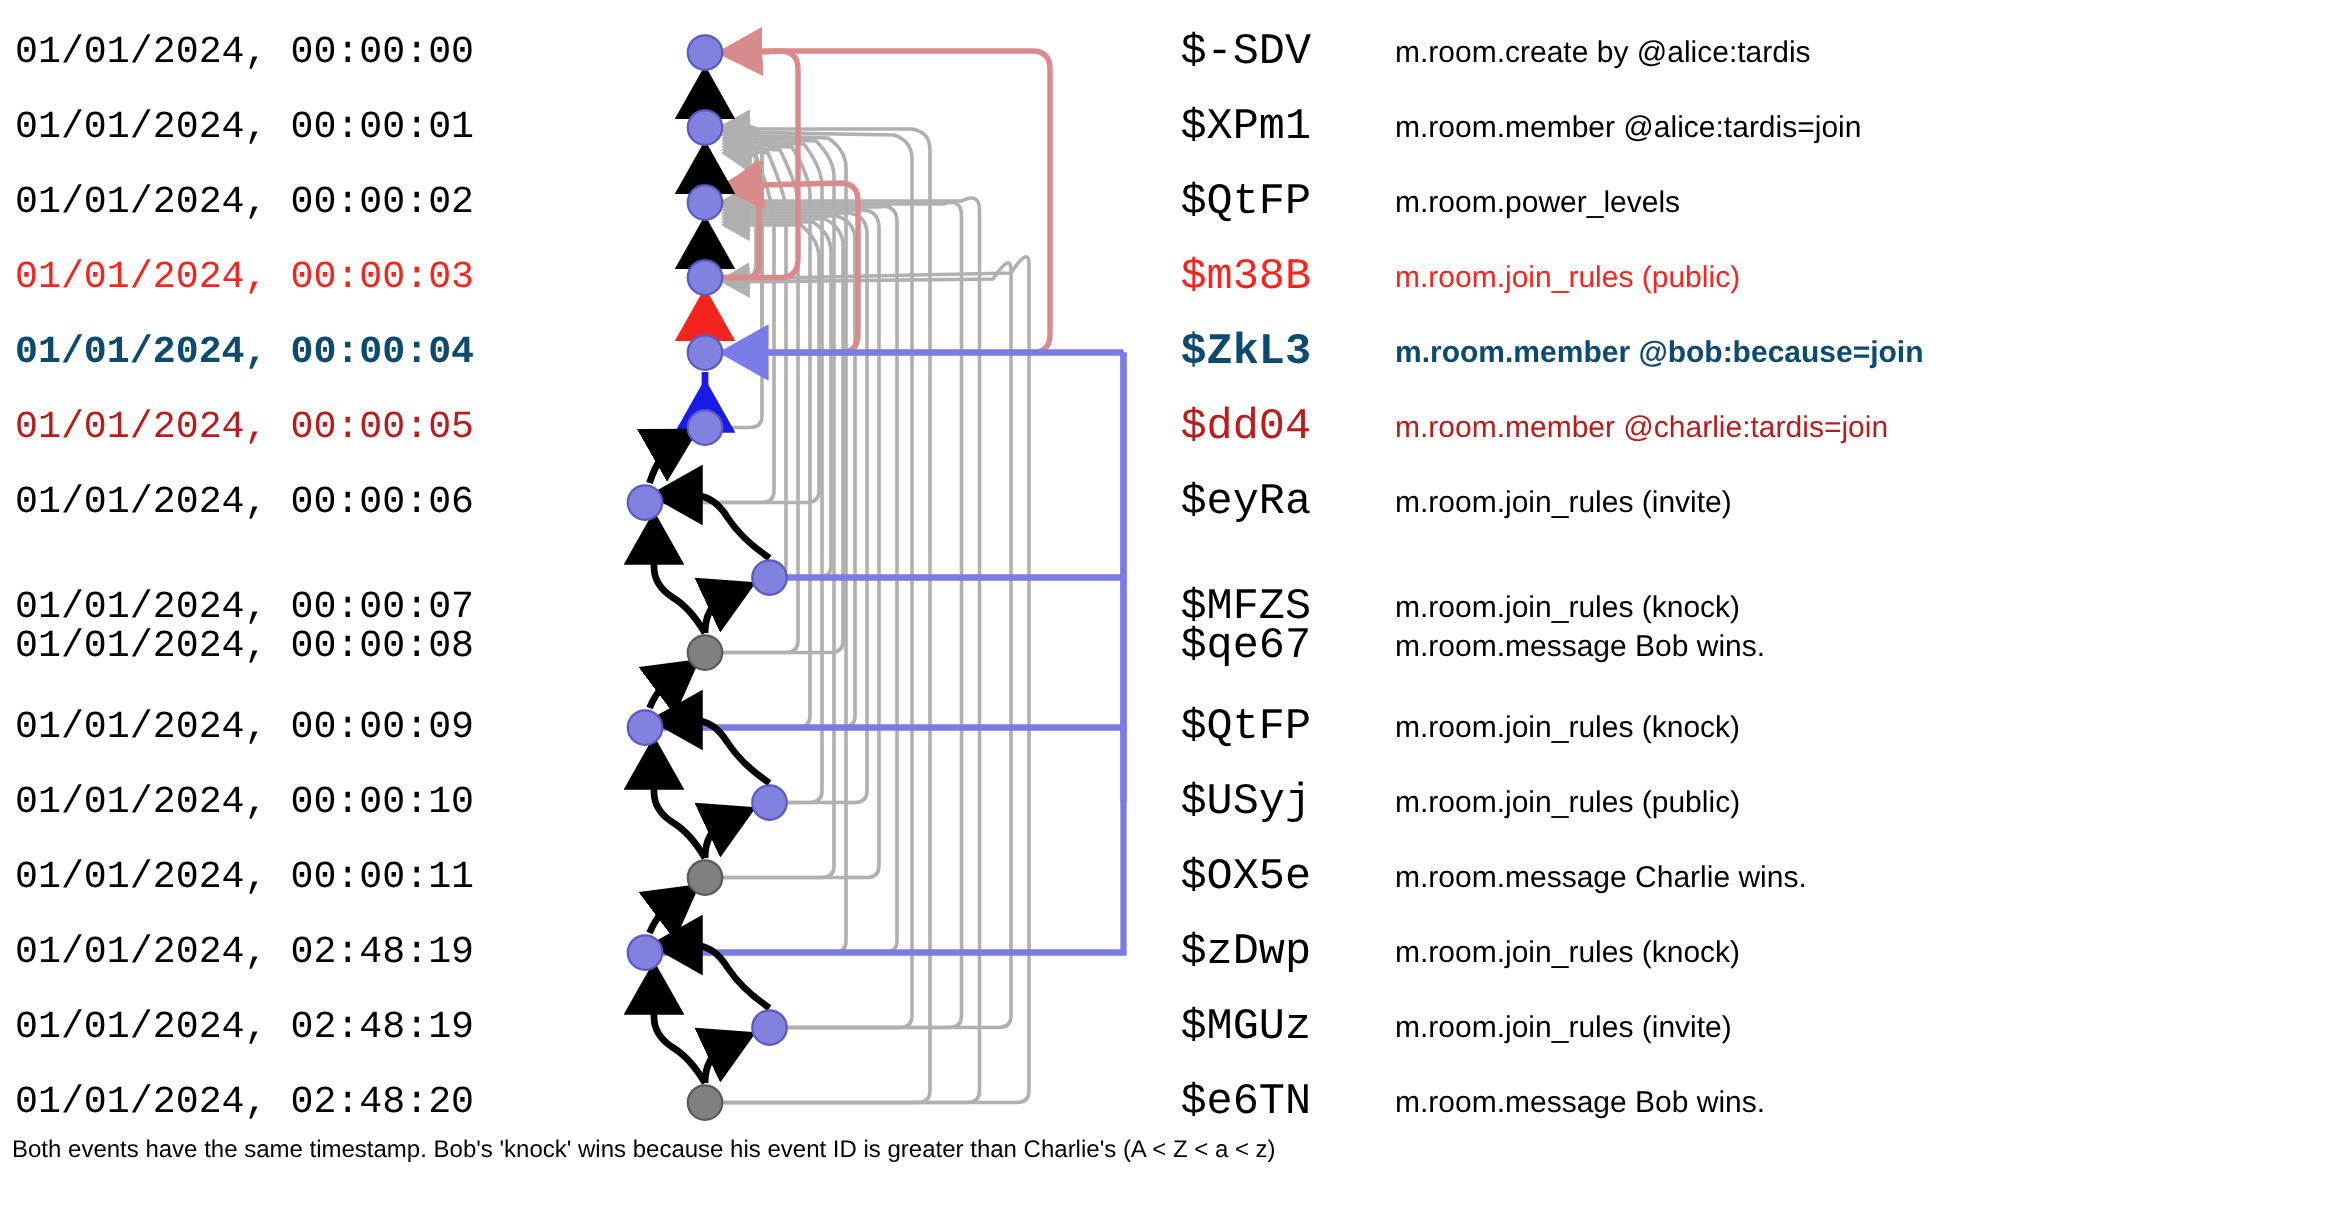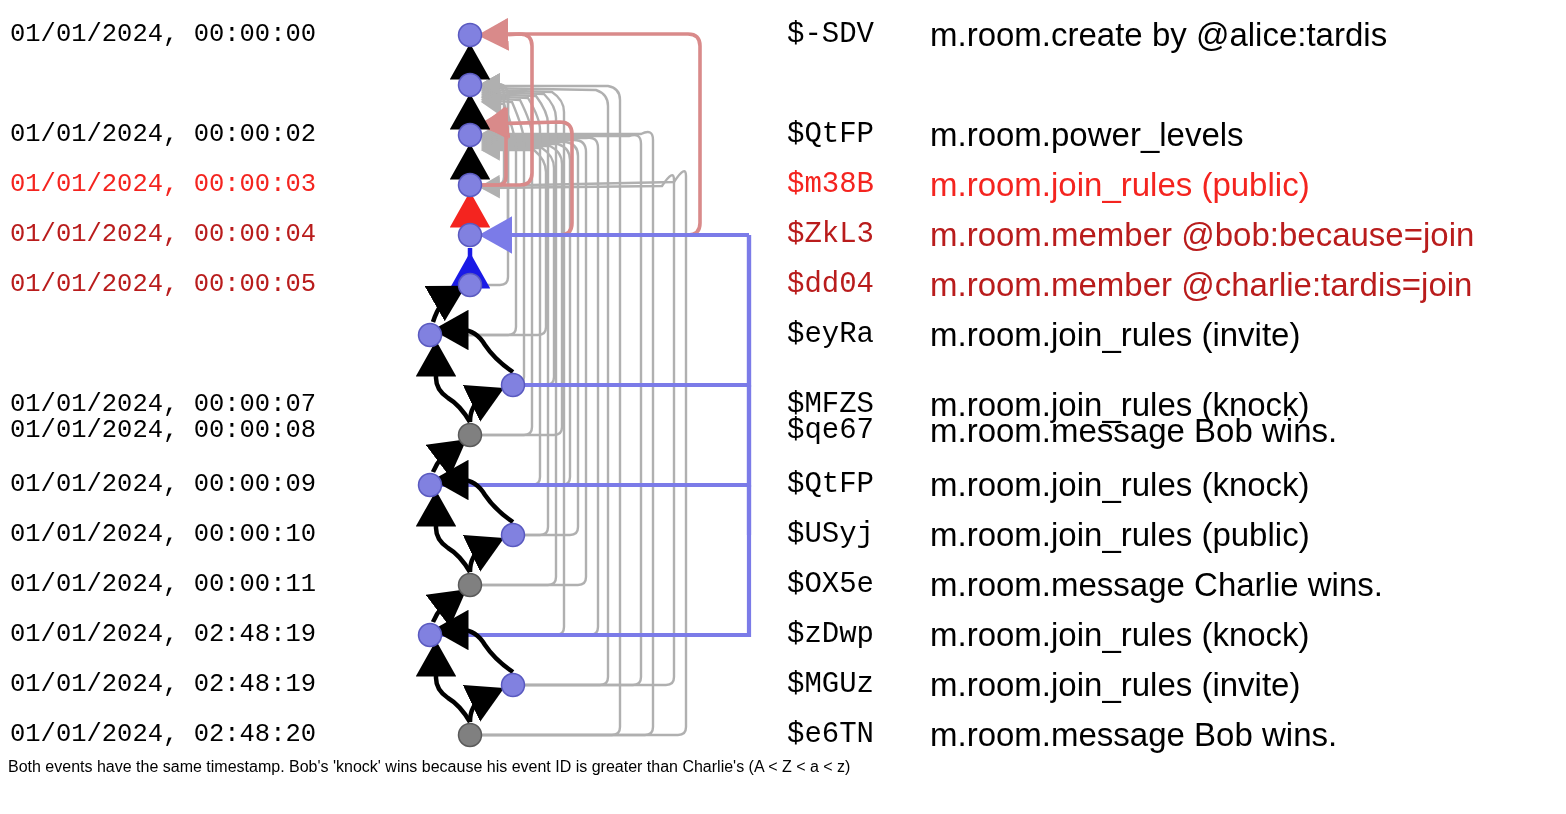"m.room.create by @alice:tardis" .etype { font-size: 33px -> 20px }
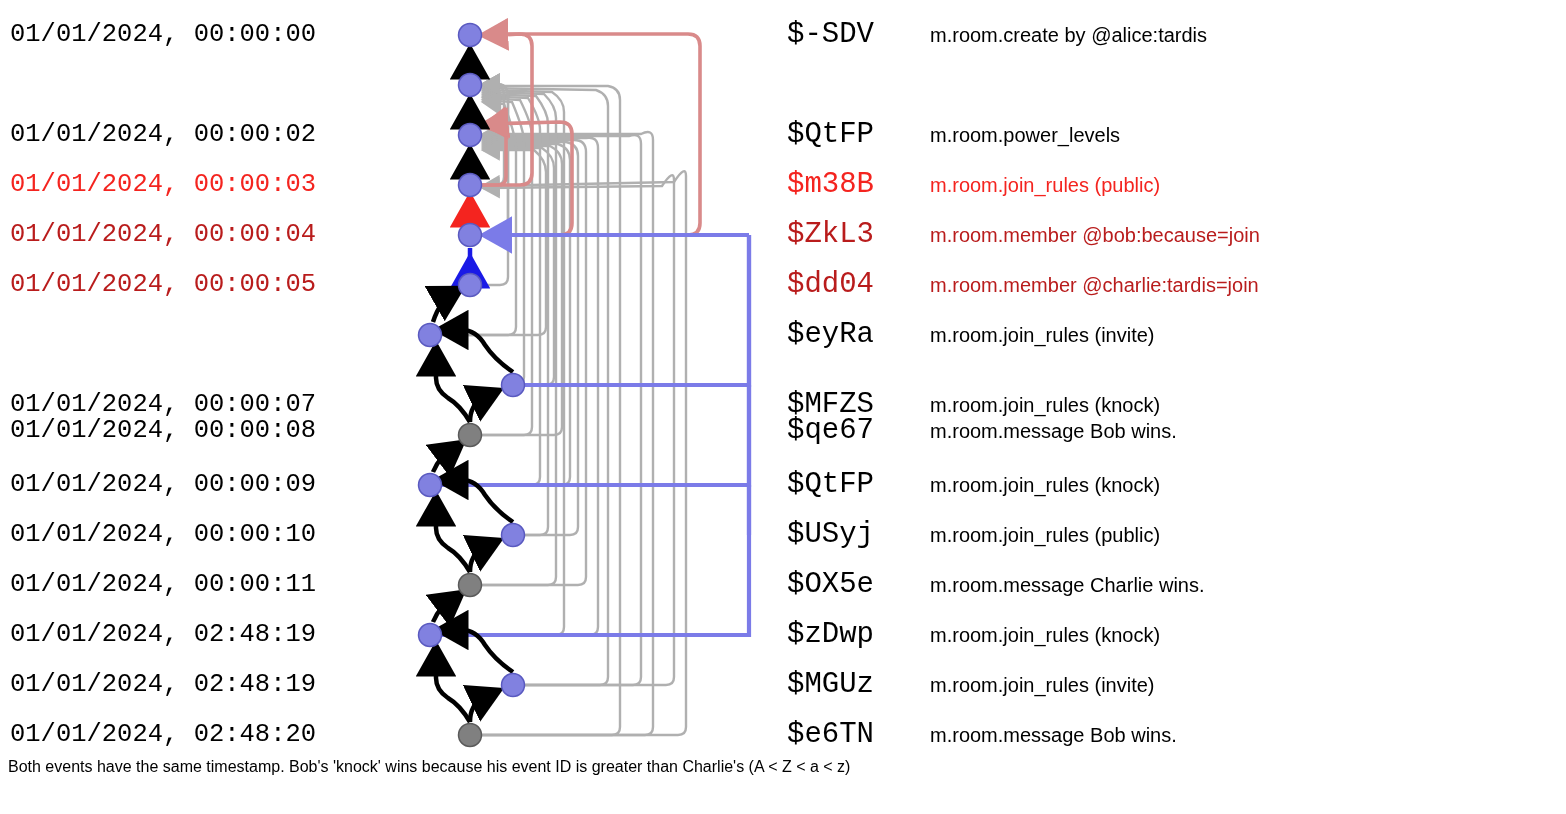"01/01/2024, 00:00:01" div.row { html: none -> <div> <div>01/01/2024, 00:00:01</div> <div>$XPm1</div> <div>m.room.member @alice:tardis=join</div> </div> }
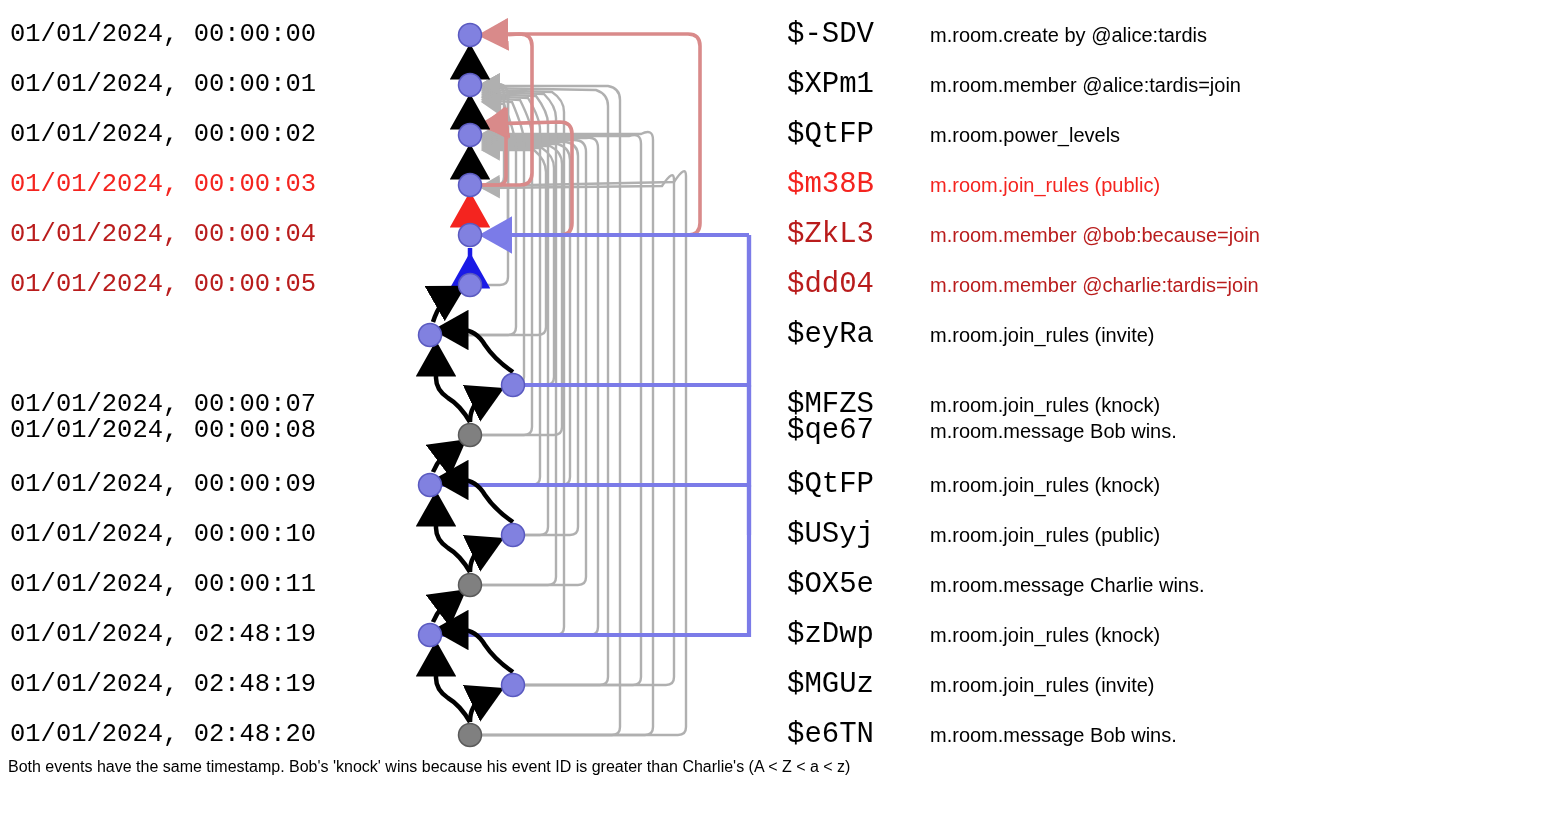"01/01/2024, 00:00:04" .c-green .ts, .c-green .eid, .c-green .etype { color: #b91c1c -> #0c4a6e; font-weight: normal -> bold }
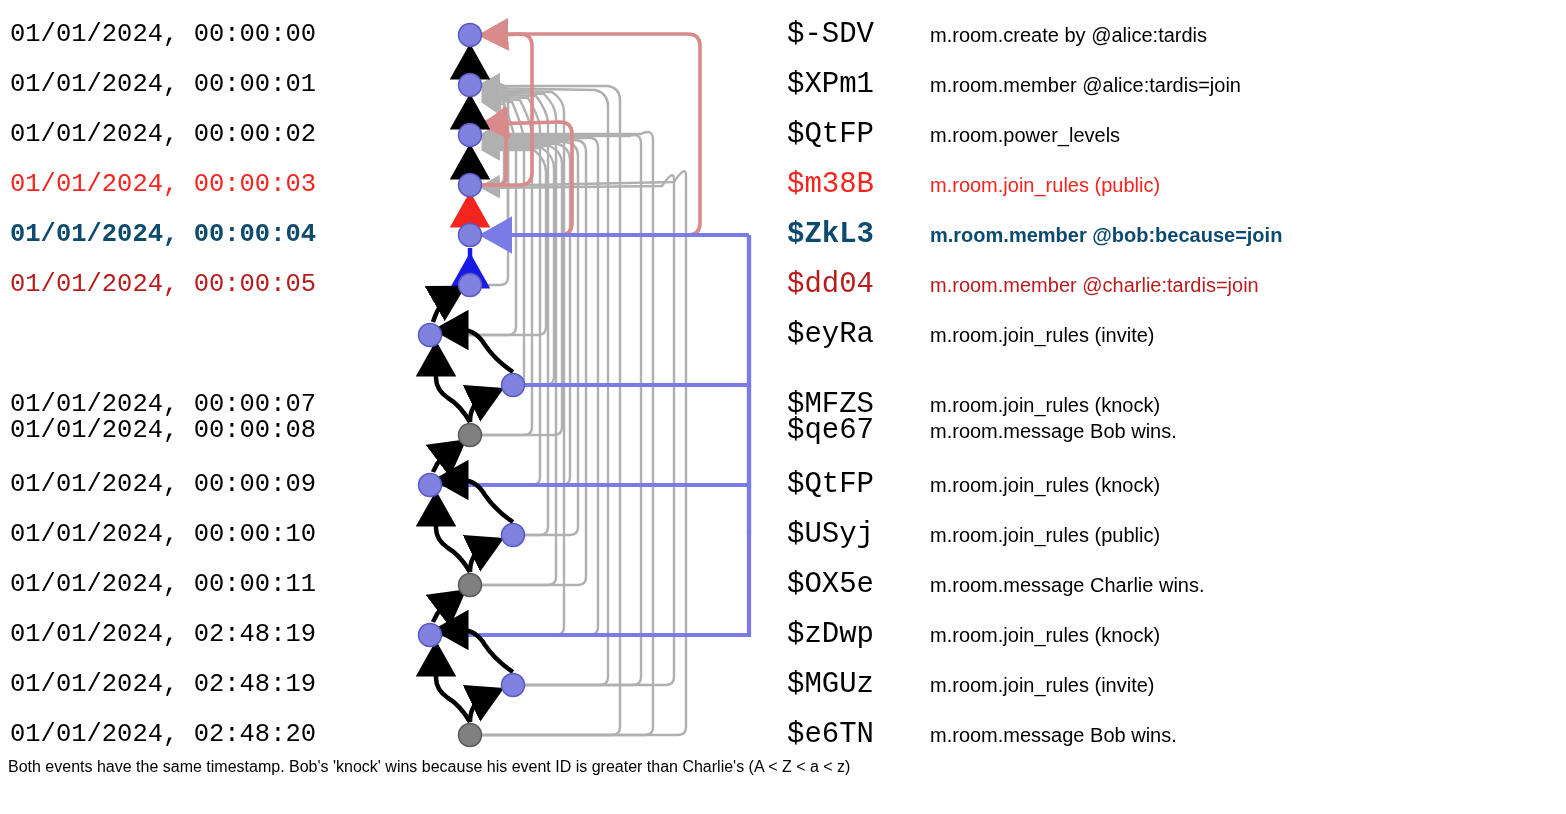"01/01/2024, 00:00:06" div.ts { html: none -> <div>01/01/2024, 00:00:06</div> }
